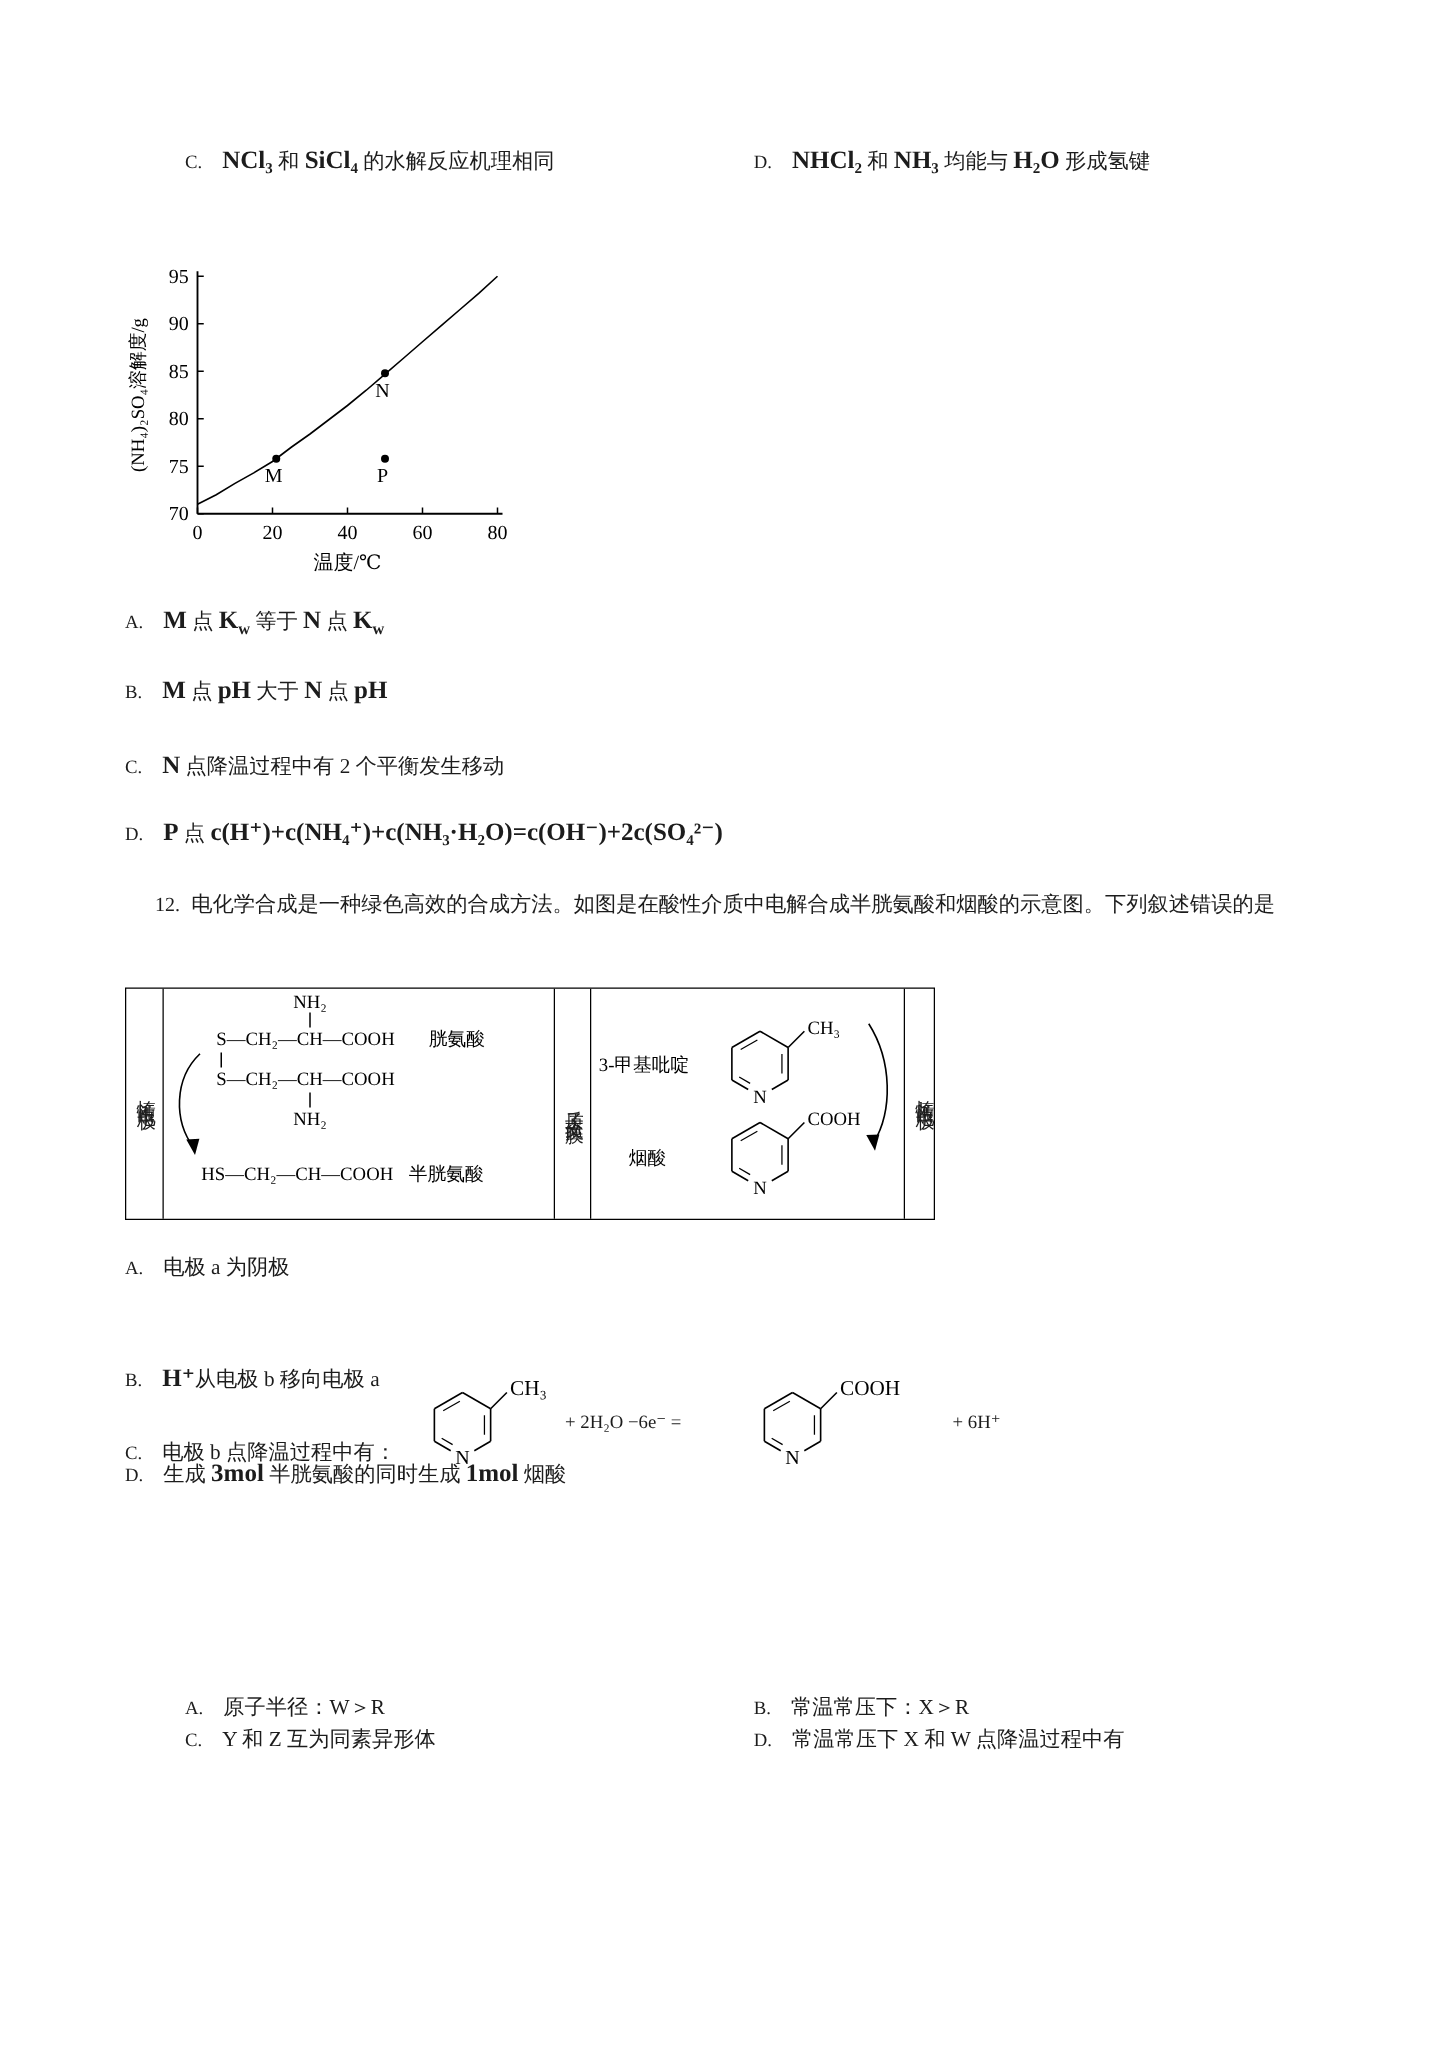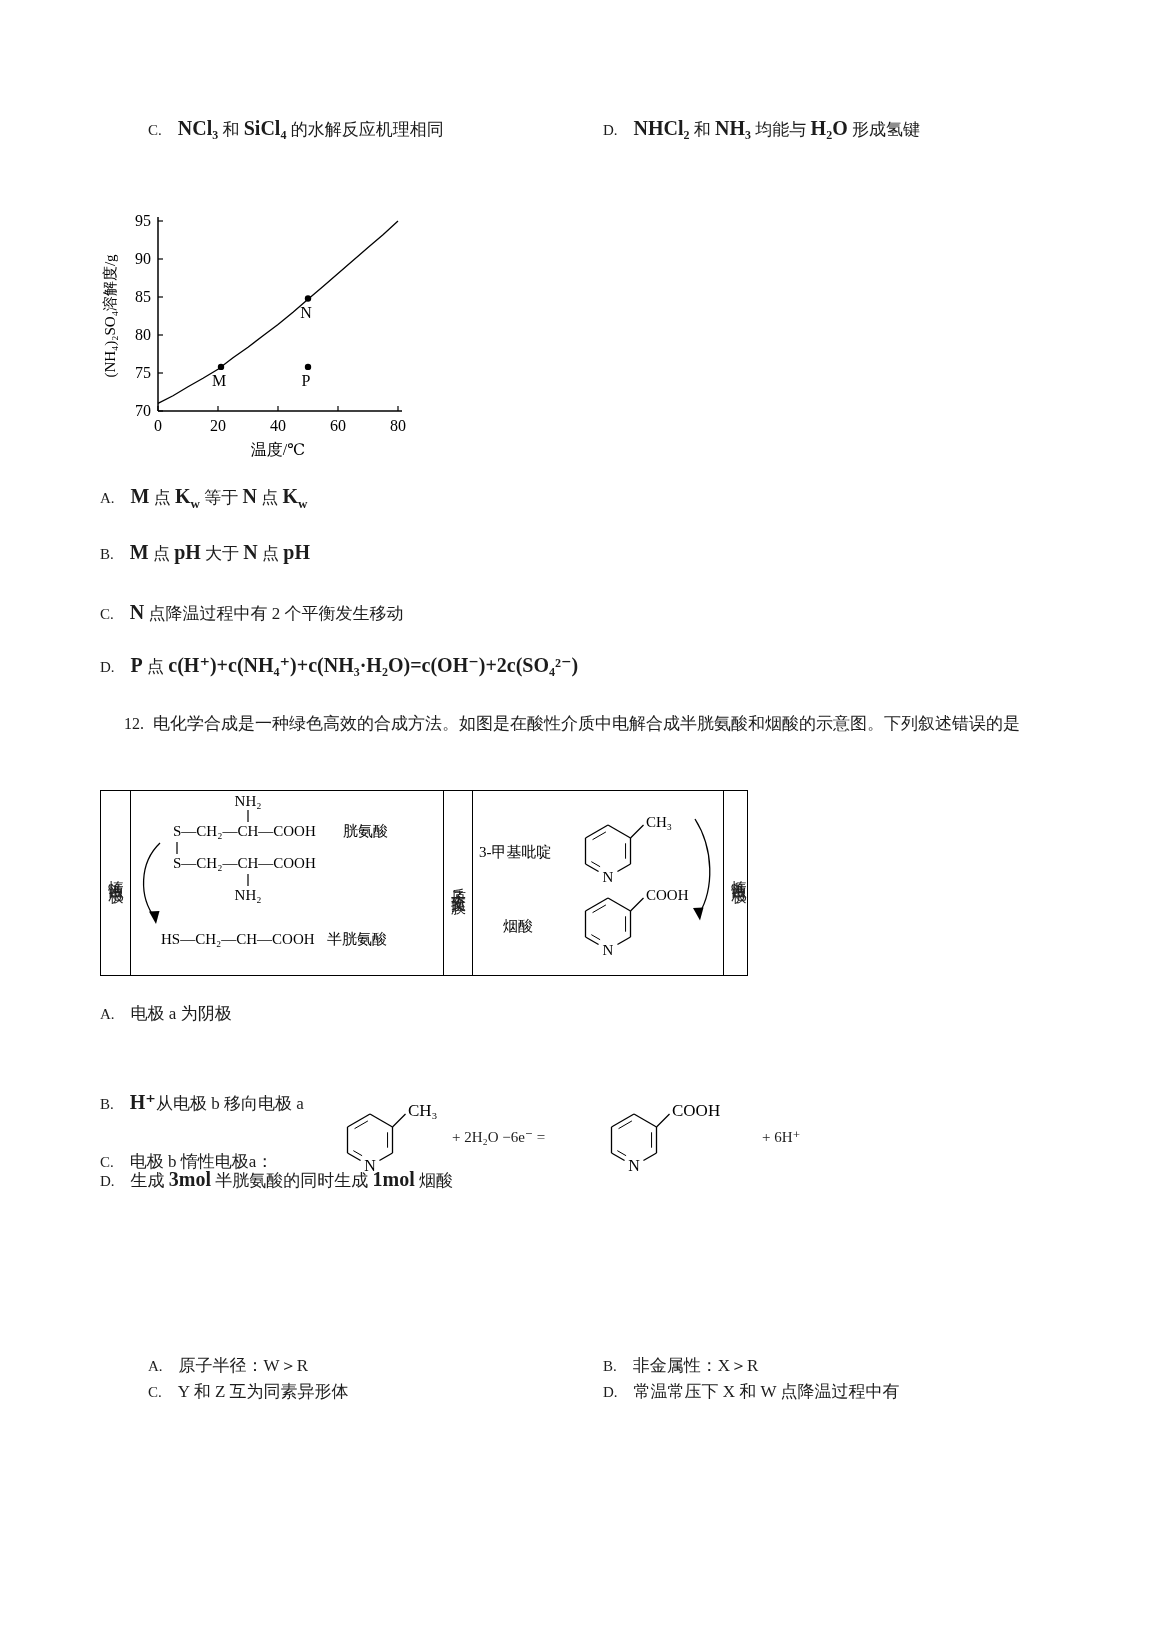"电极 b 惰性电极a：" span { text: 惰性电极a -> 点降温过程中有 }
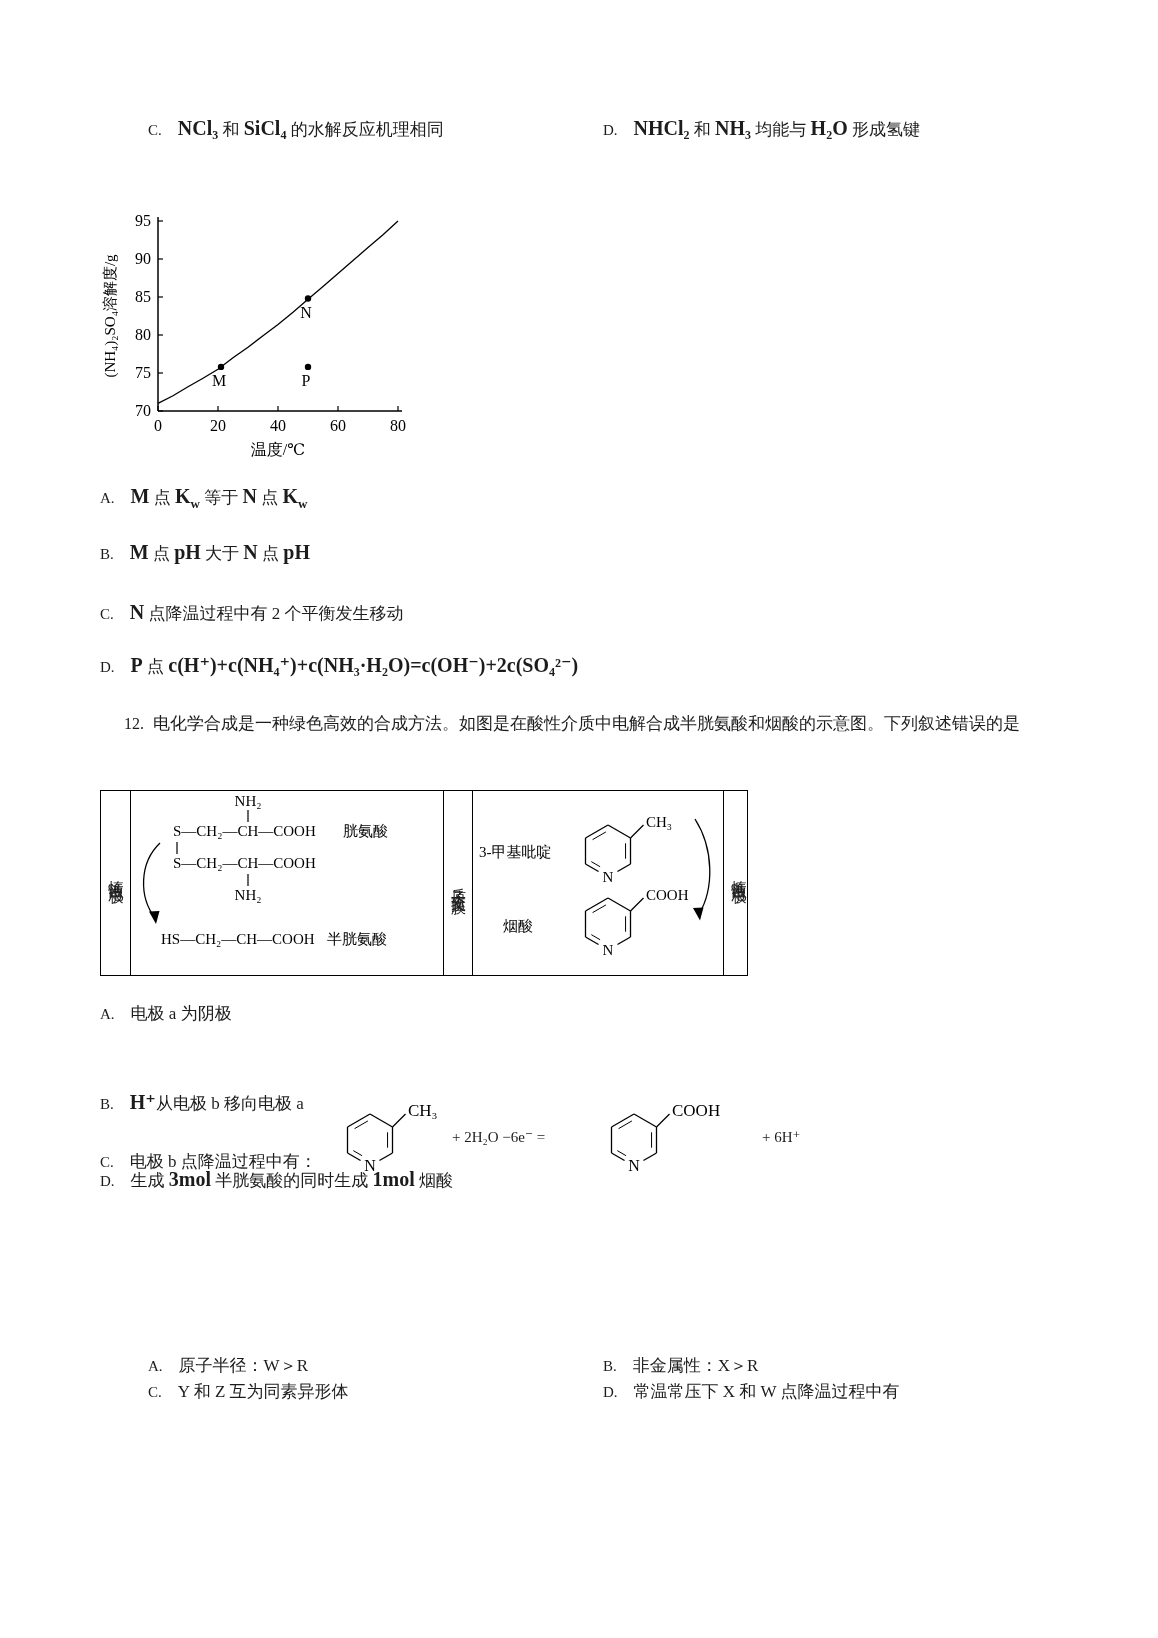"非金属性：X＞R" span { text: 非金属性 -> 常温常压下 }
